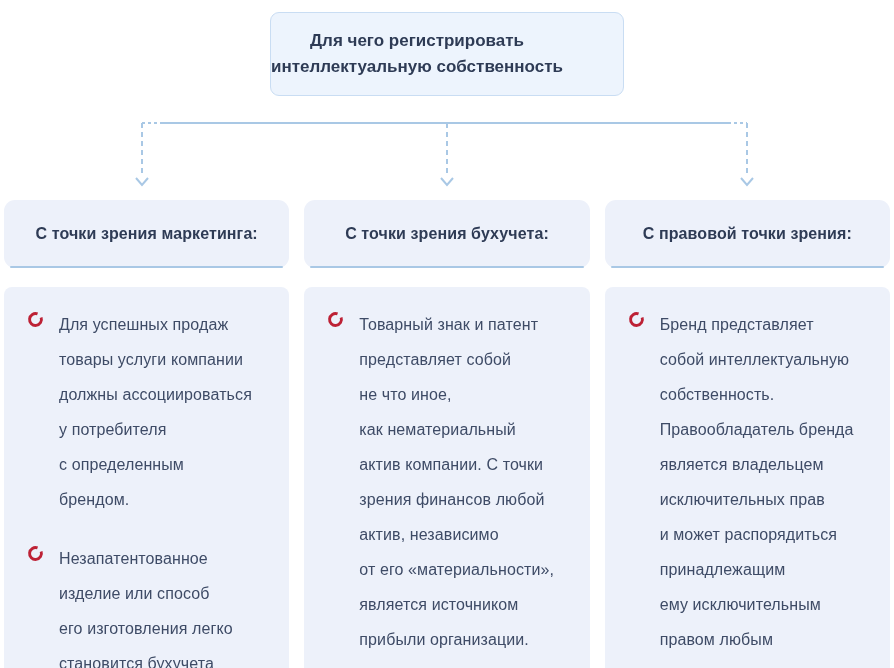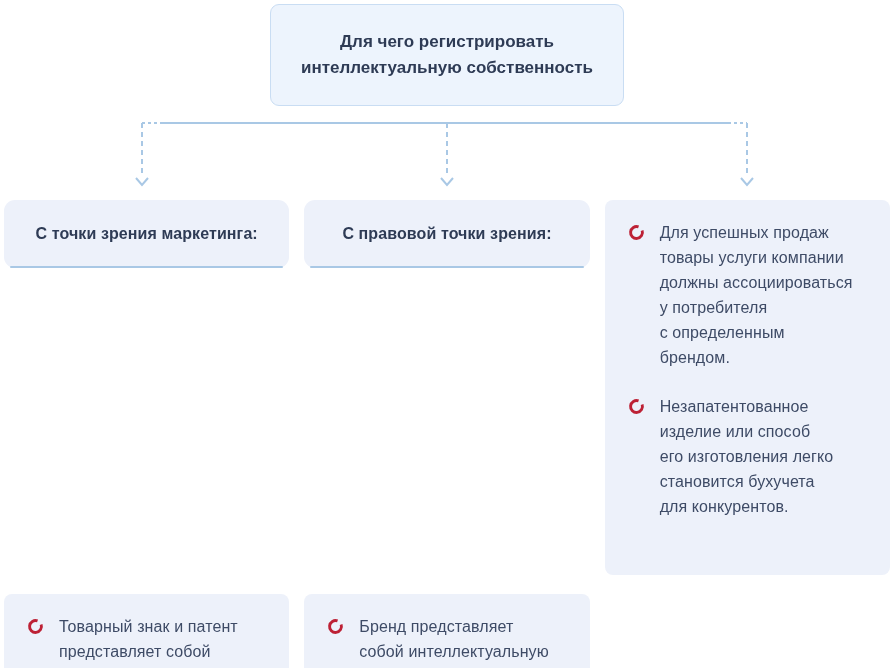"Для чего регистрировать" .title-card { height: 102px -> 84px; justify-content: center -> flex-start; top: 4px -> 12px }
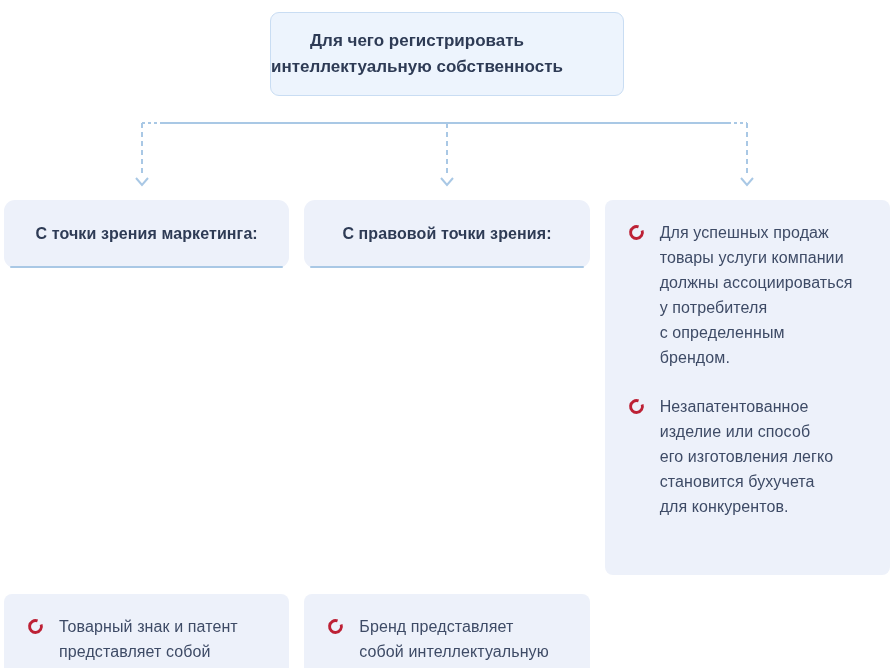"С точки зрения бухучета:" div.header-card { html: none -> <div> <span>С точки зрения бухучета:</span> </div> }
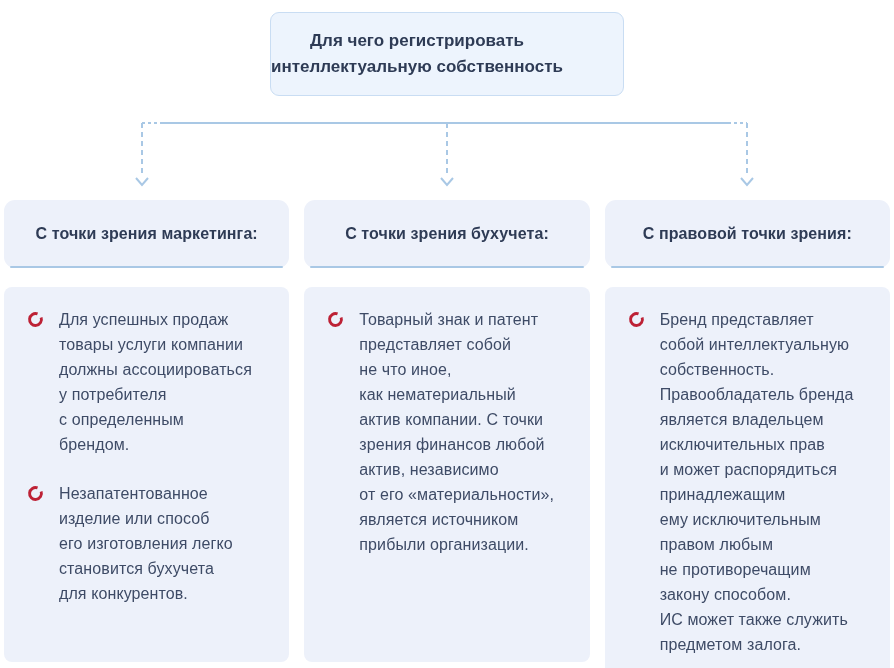"Для успешных продаж" .bullet-text { line-height: 25px -> 35px }
